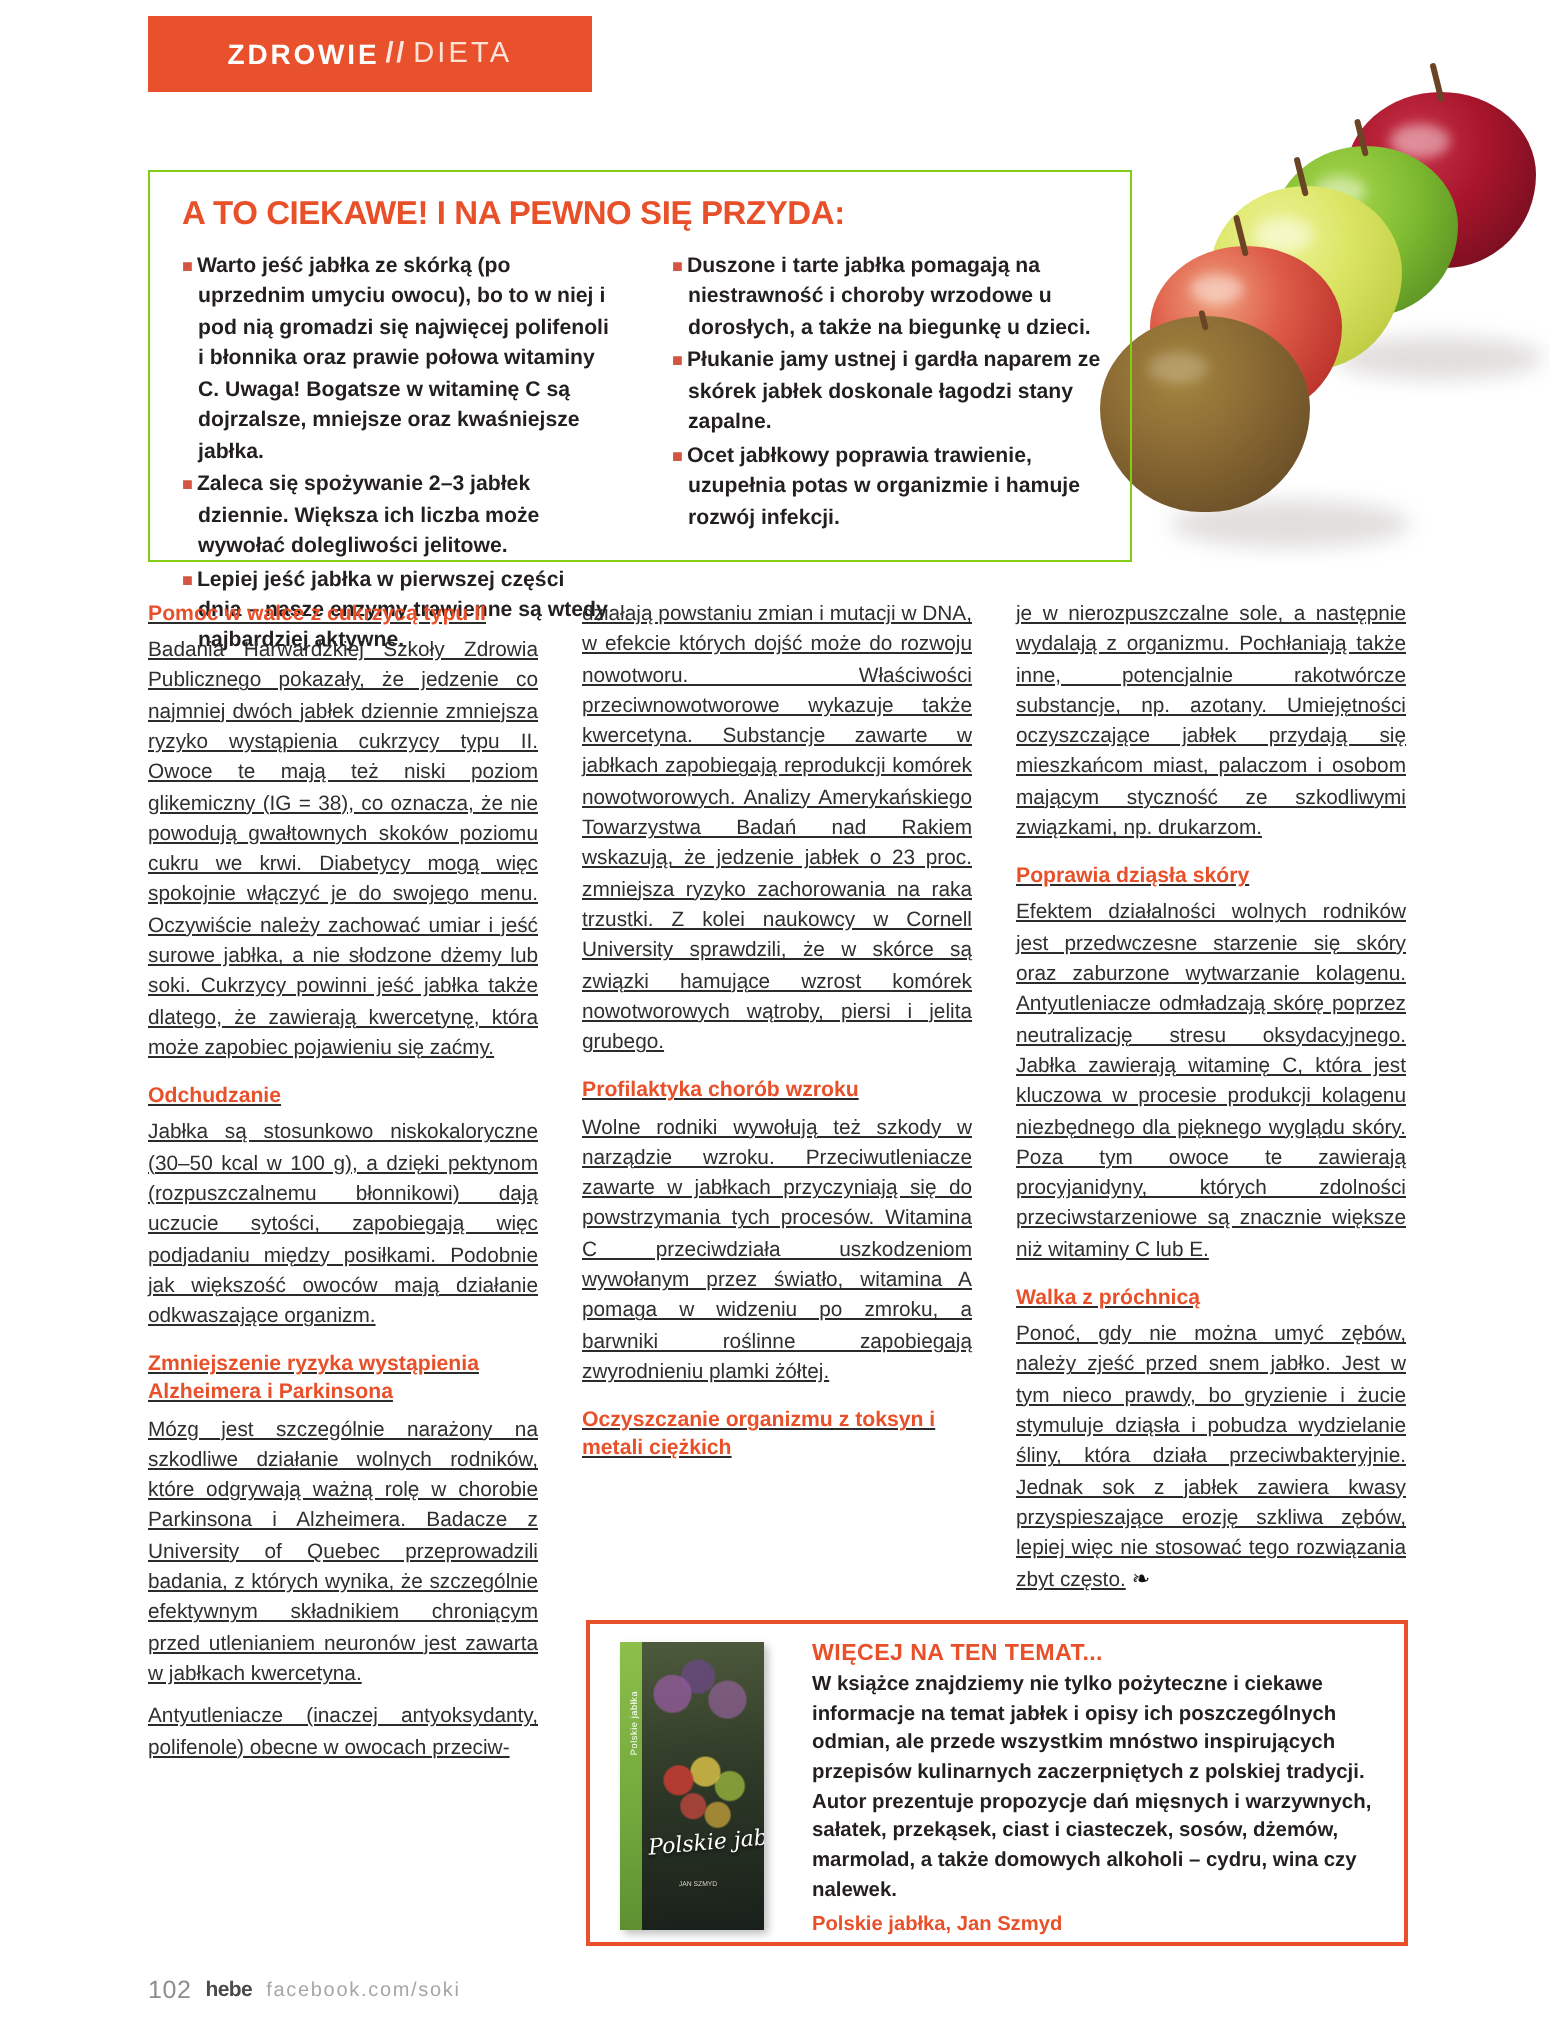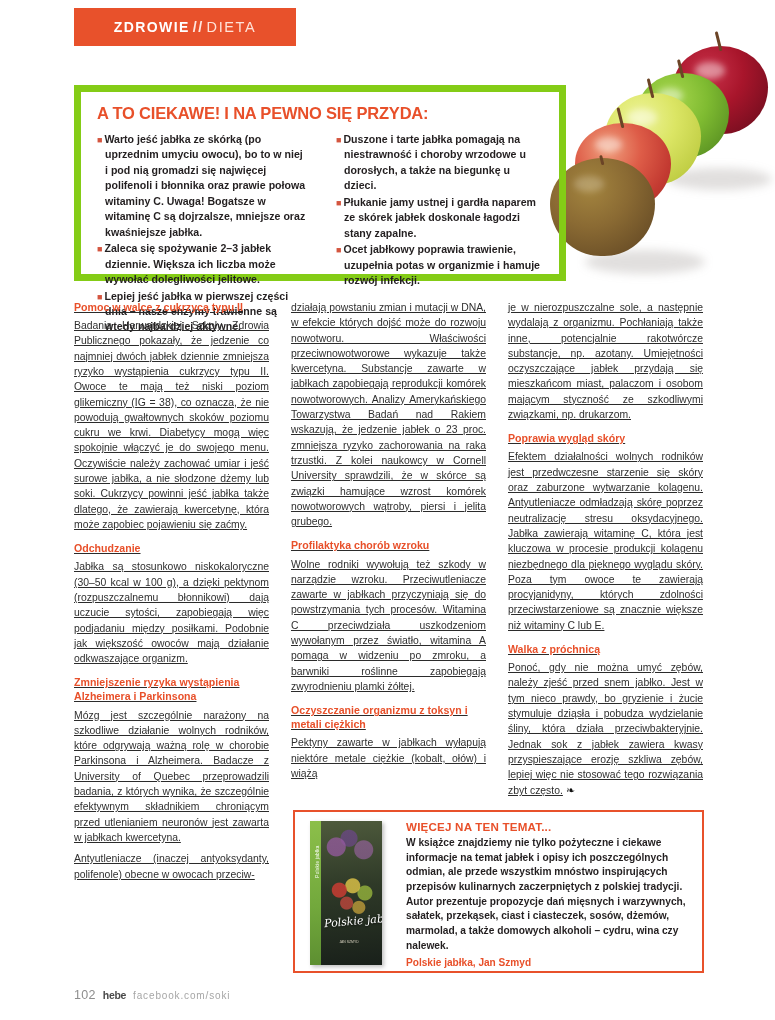"A TO CIEKAWE! I NA" .highlight-box { border: 7px solid #84cc16 -> 1px solid #84cc16 }
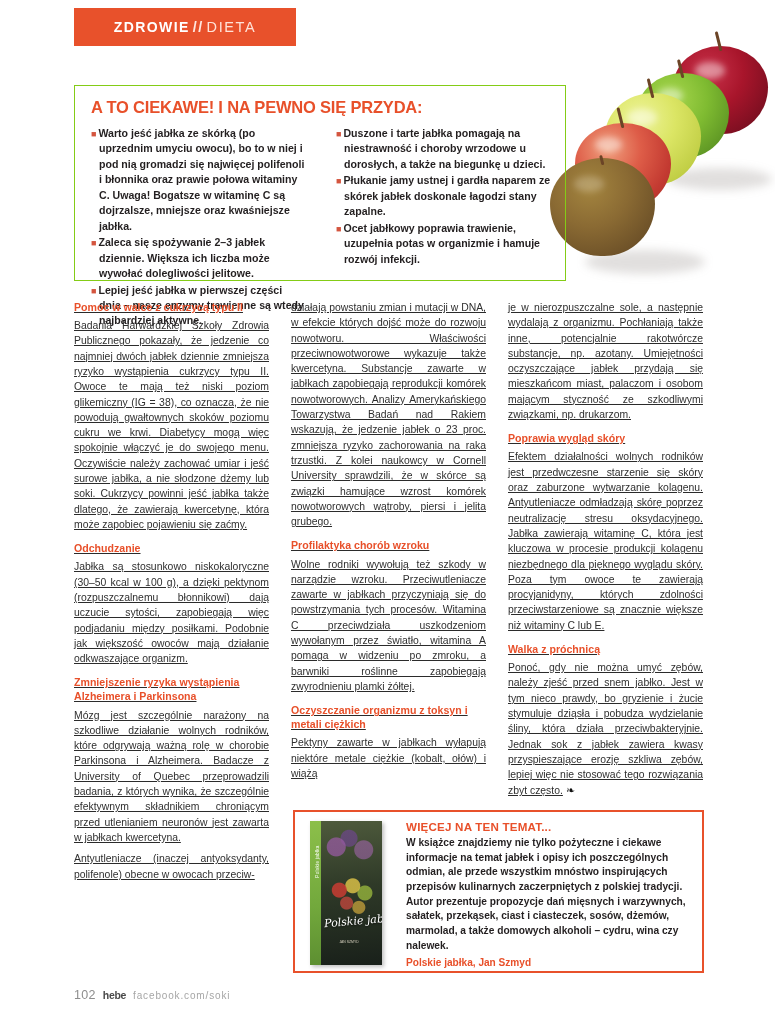"Poprawia wygląd skóry" div.sub-head { text: wygląd -> dziąsła }
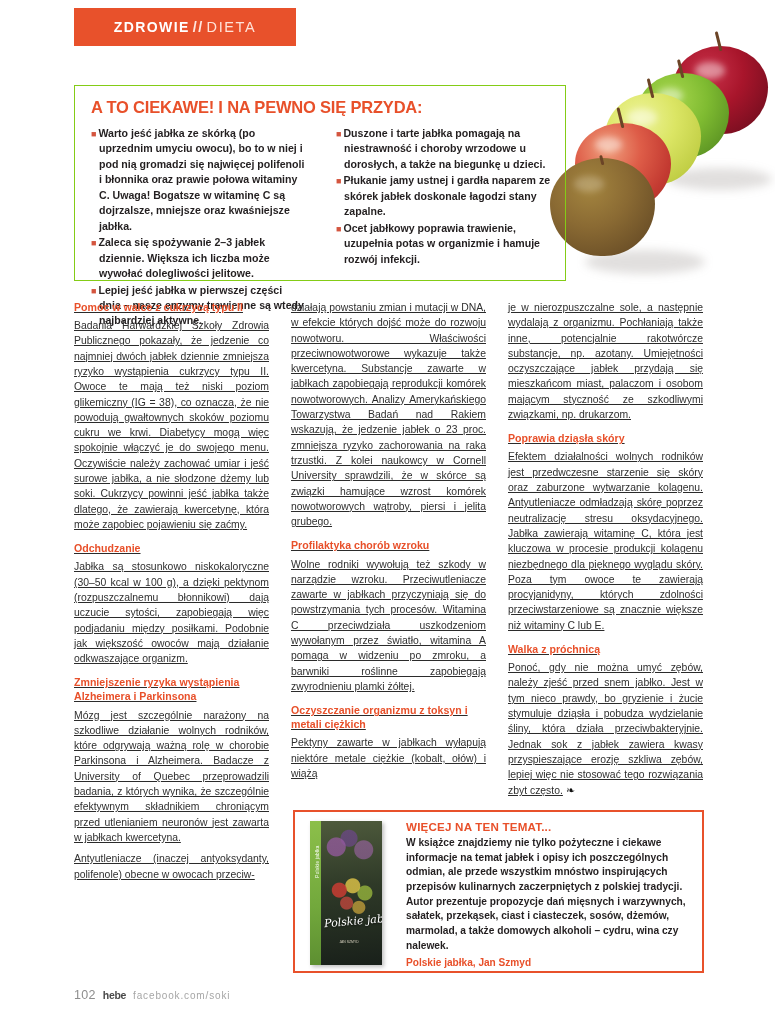"Pektyny zawarte w jabłkach wyłapują" p.body { html: <p>Pektyny zawarte w jabłkach wyłapują niektóre metale ciężkie (kobalt, ołów) i wiążą</p> -> none }
